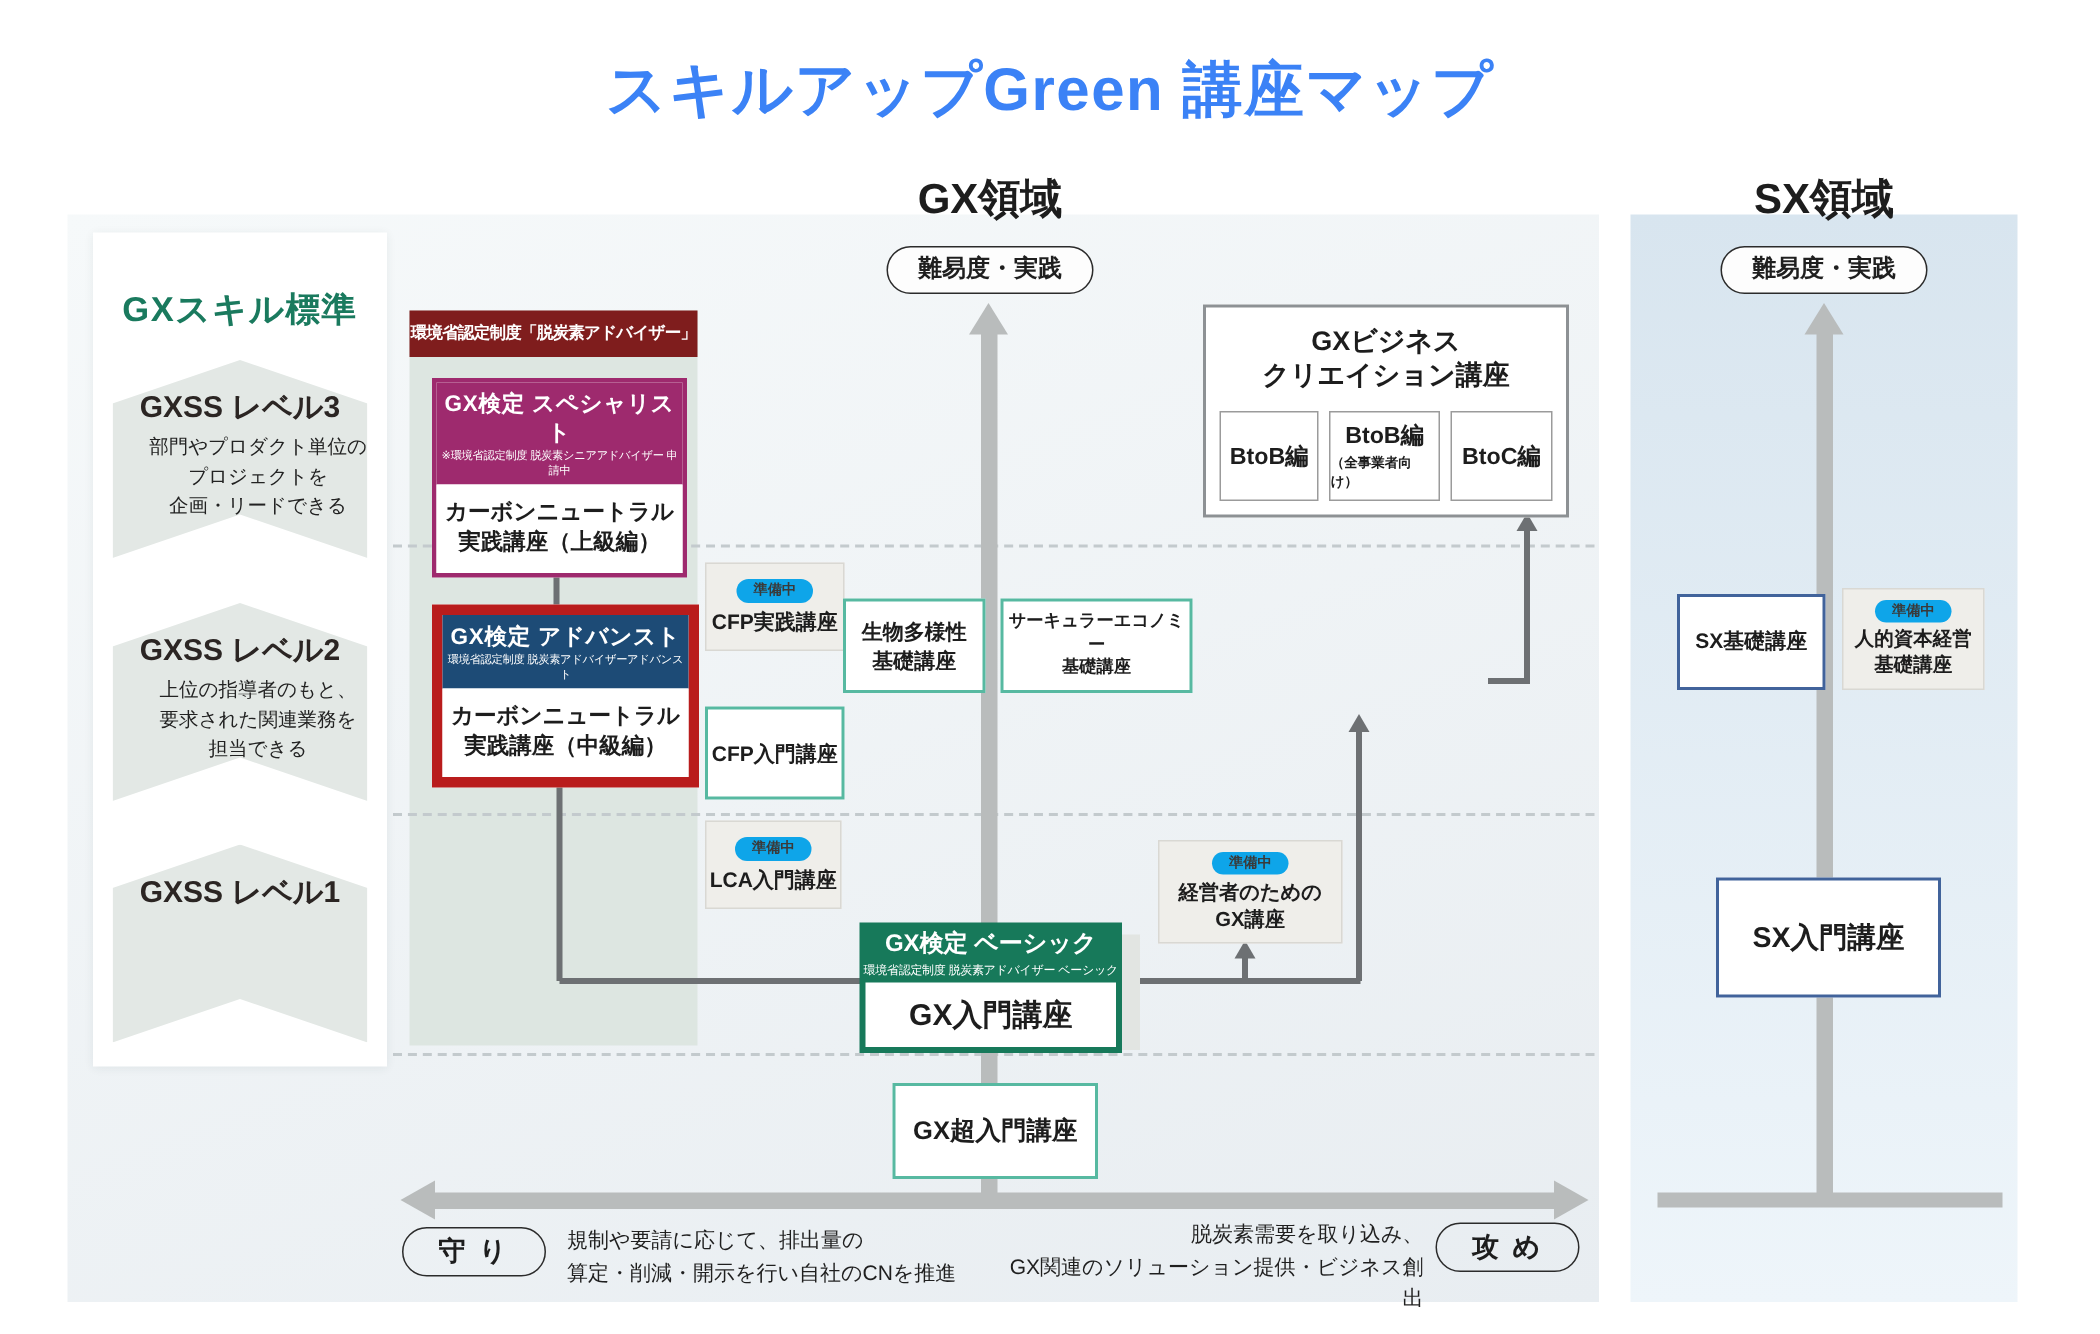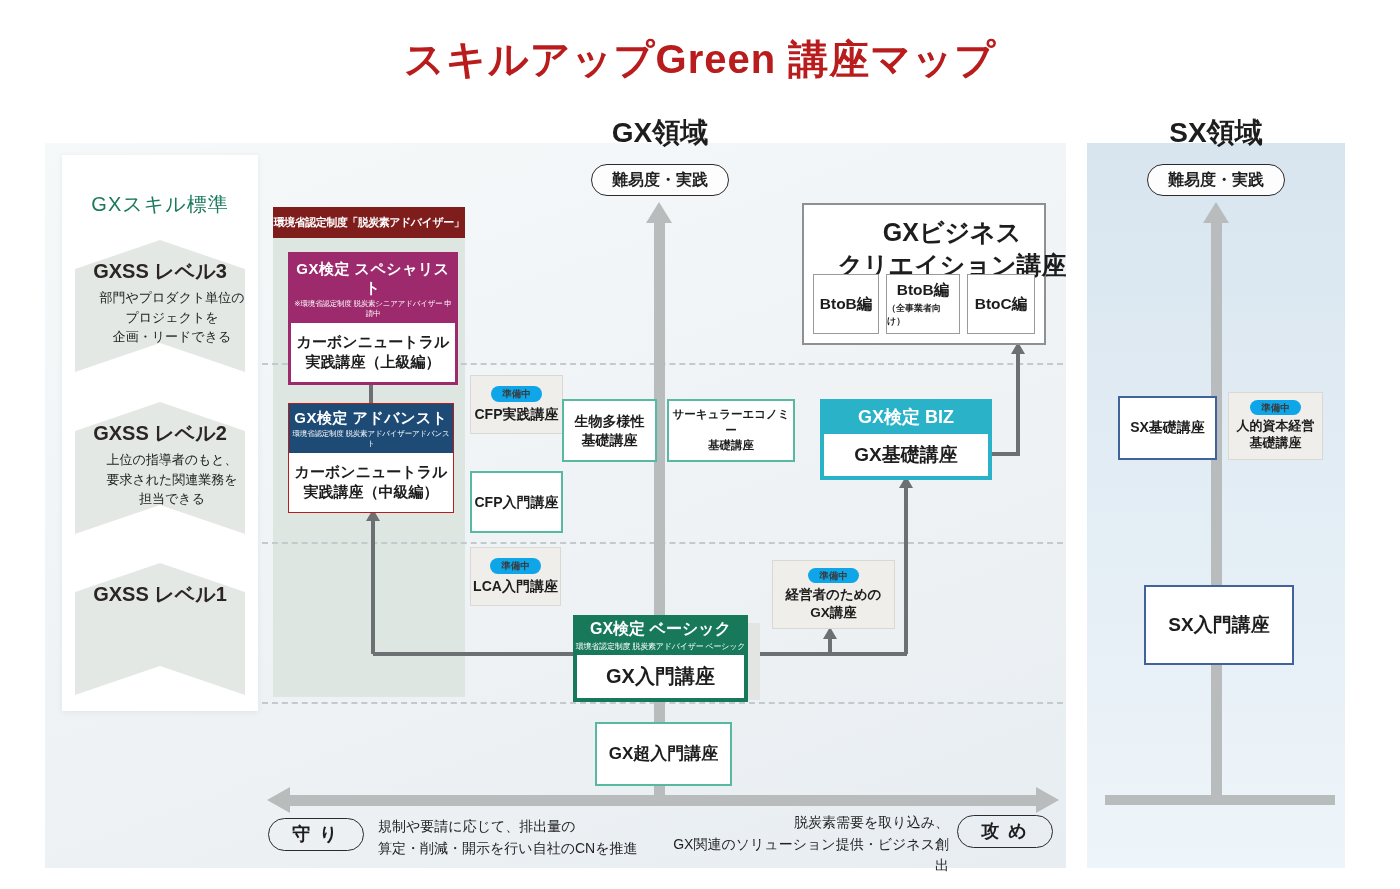"スキルアップGreen 講座マップ" #page-title { color: #b91c1c -> #3b82f6 }
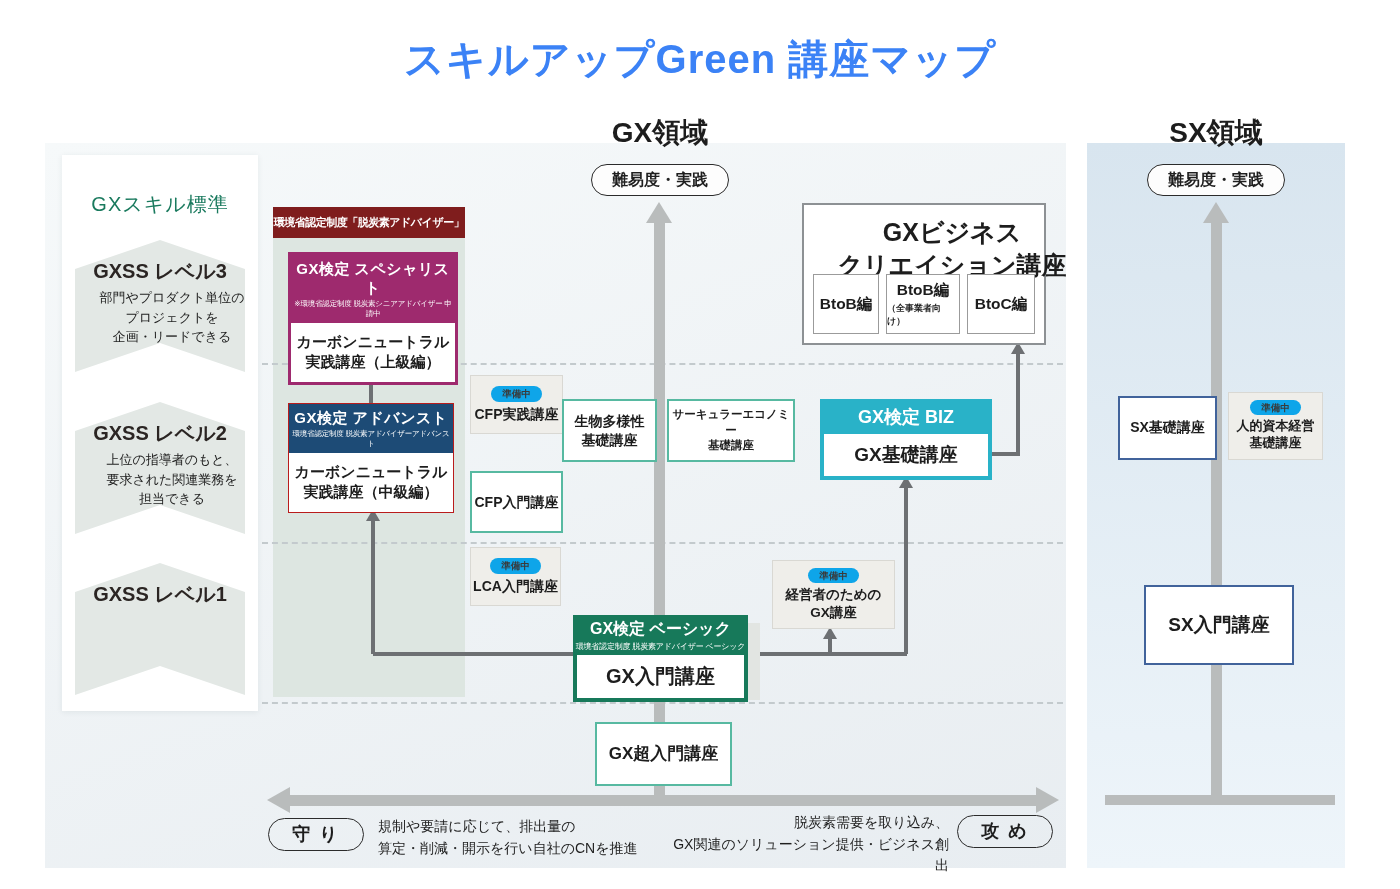"GXスキル標準" #sidebar-title { font-size: 20px -> 23px; font-weight: normal -> bold }
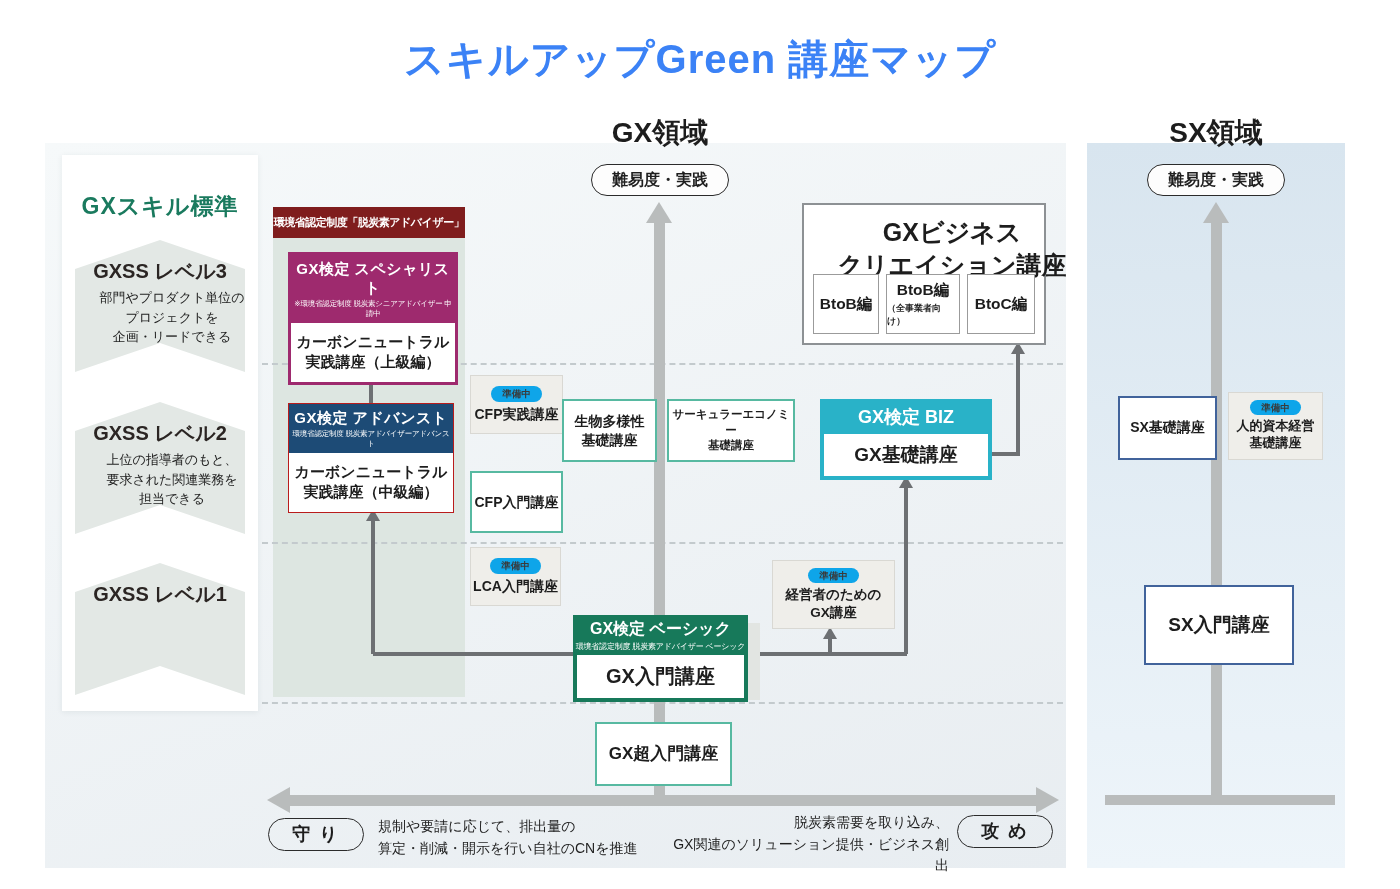"GXビジネス" #bc-title { font-size: 25px -> 18px; margin-left: 28px -> none }
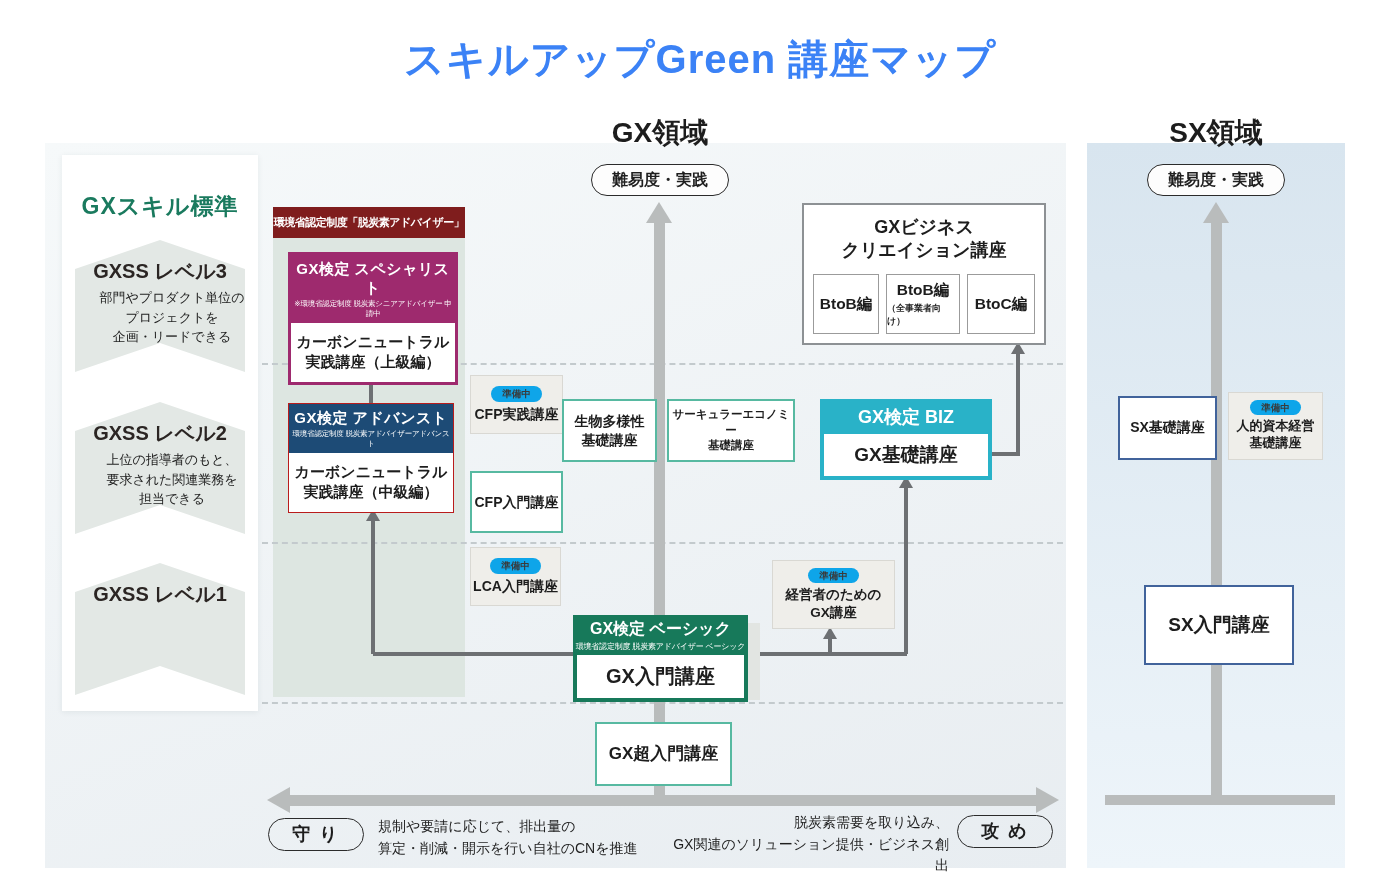"GX検定 アドバンスト" #box-advanced { border: 1px solid #b91c1c -> 7px solid #b91c1c }
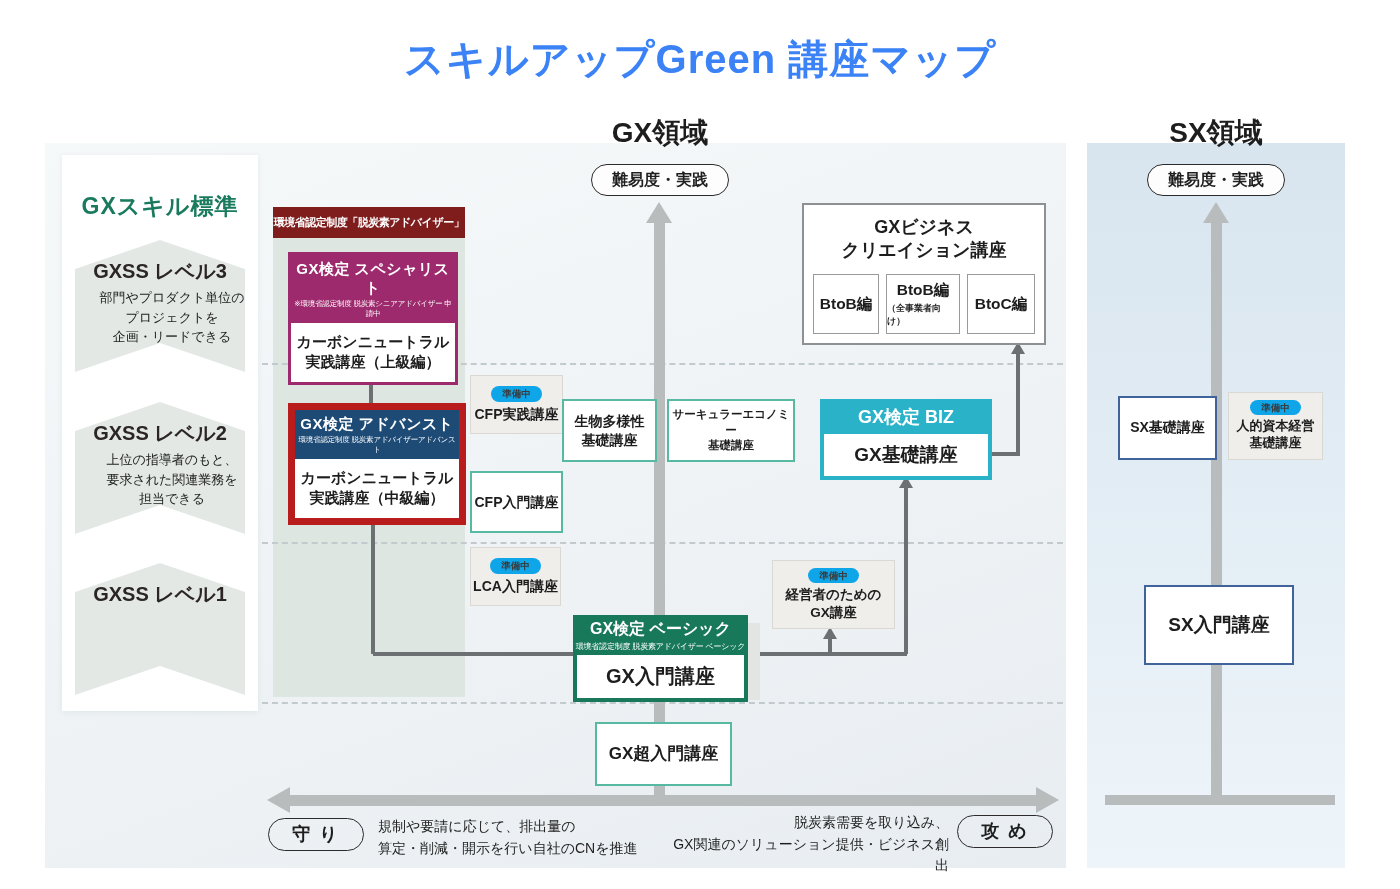"GX検定 BIZ" div.abs { html: <div> <div>GX検定 BIZ</div> <div>GX基礎講座</div> </div> -> none }
